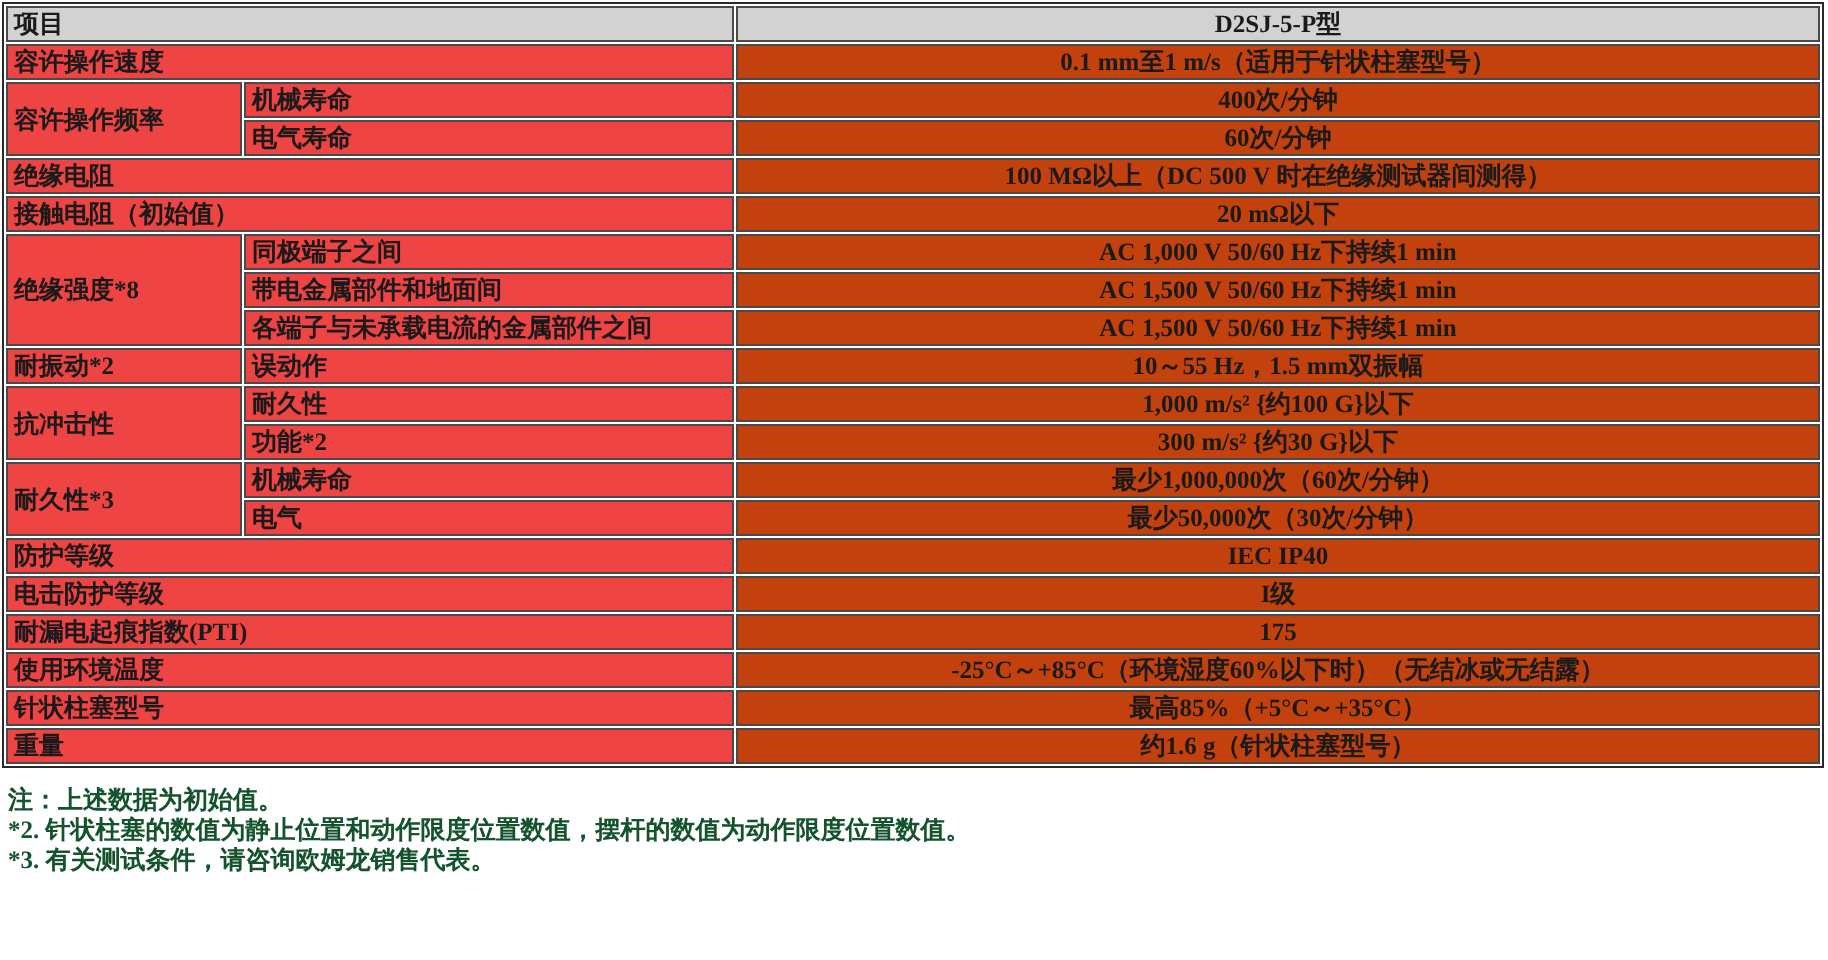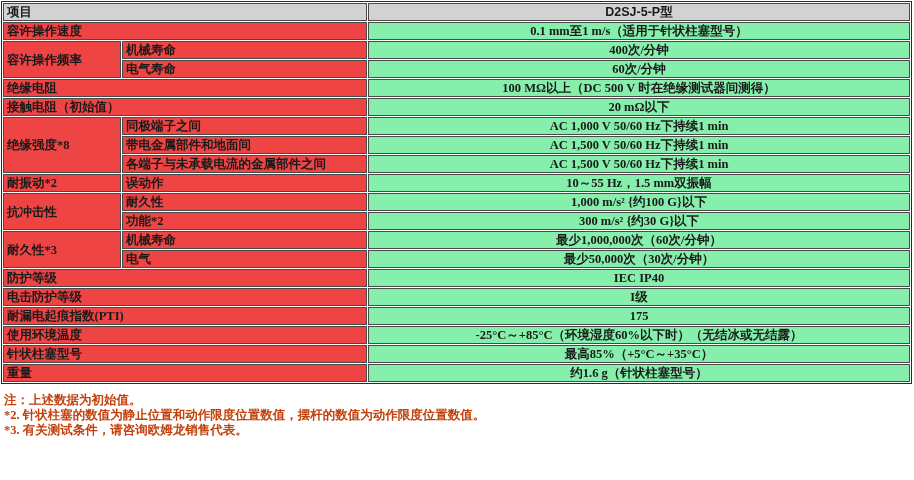"D2SJ-5-P型" td.hdr { font-family: Liberation Sans, sans-serif -> Liberation Serif, serif }
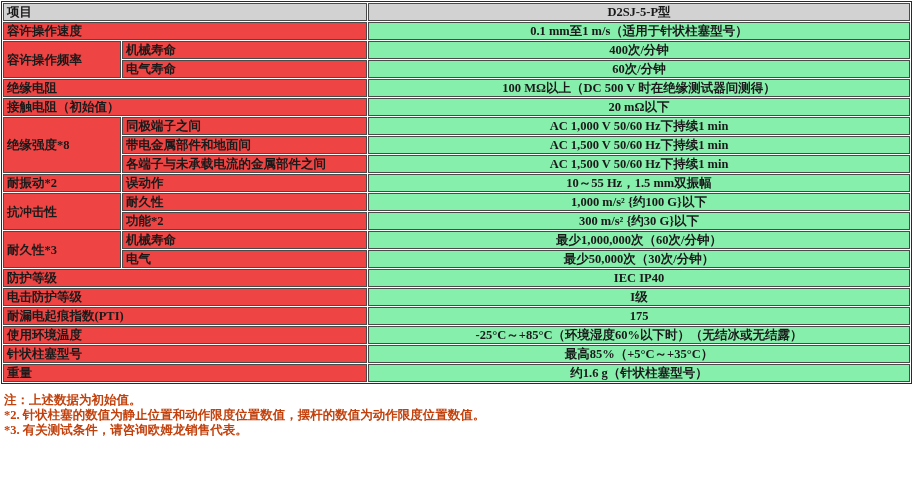"0.1 mm至1 m/s（适用于针状柱塞型号）" td.val { background: #86efac -> #c2410c }
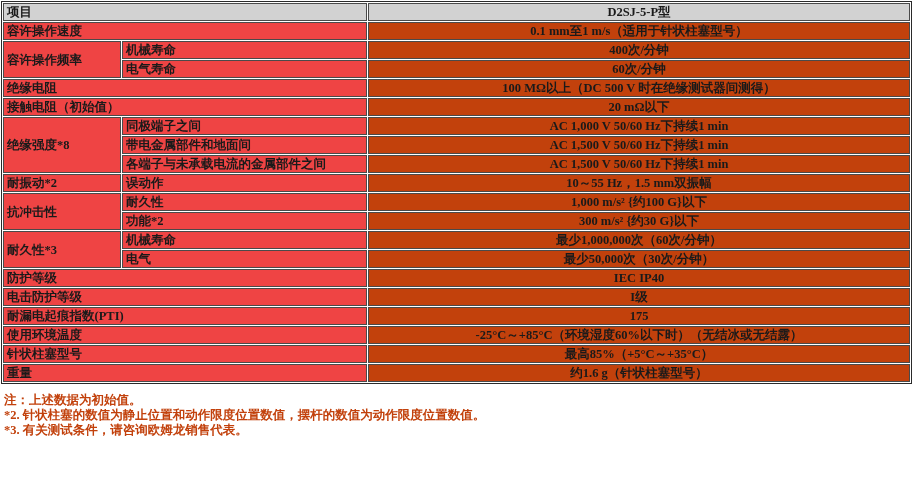"注：上述数据为初始值。" .notes { color: #c2410c -> #14532d }
